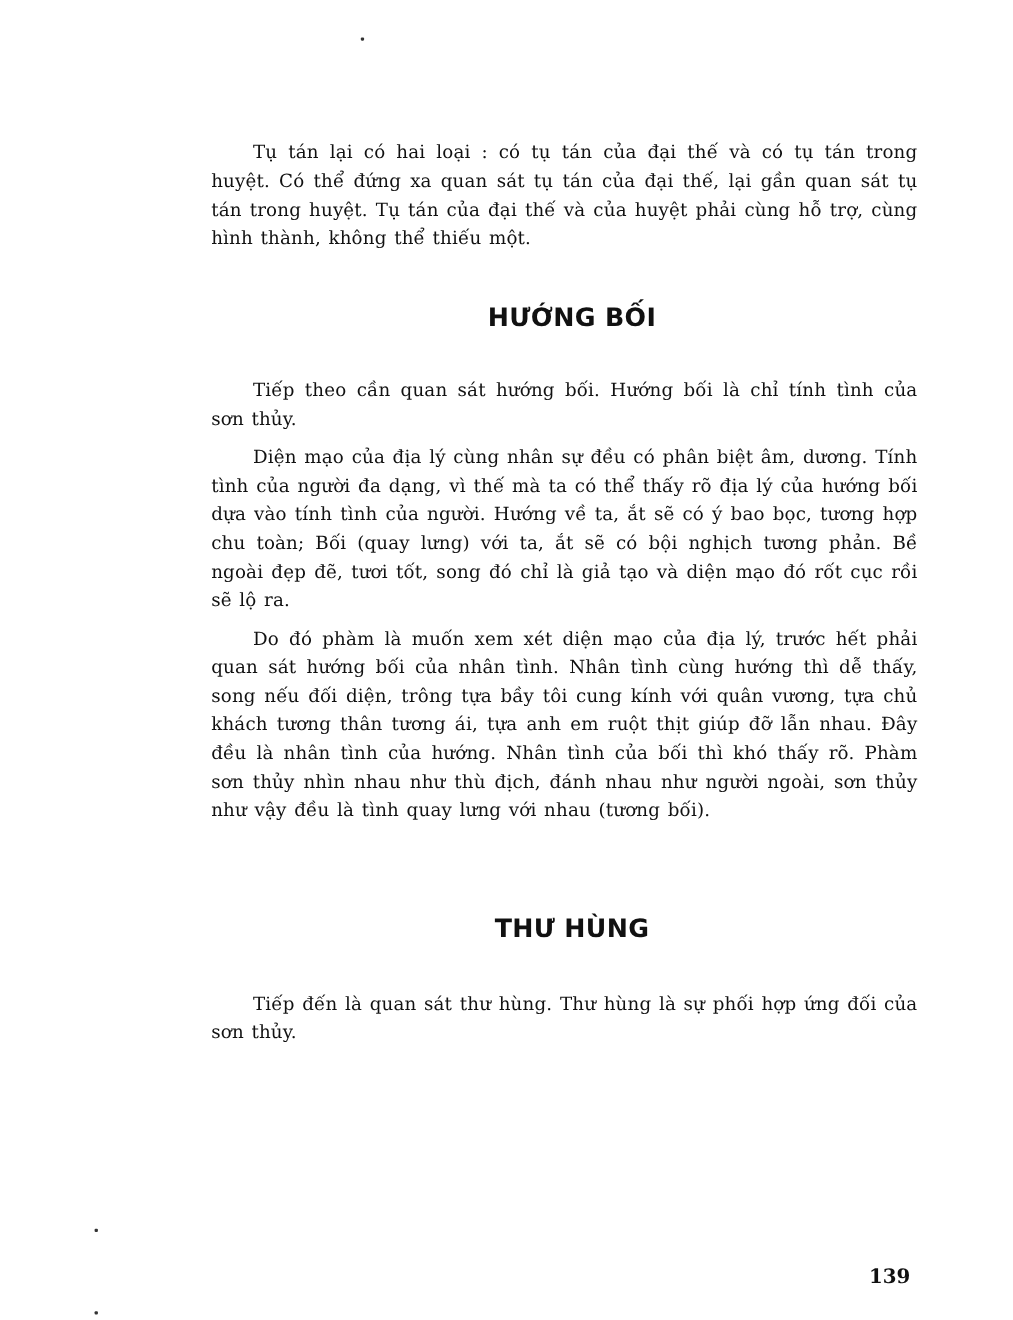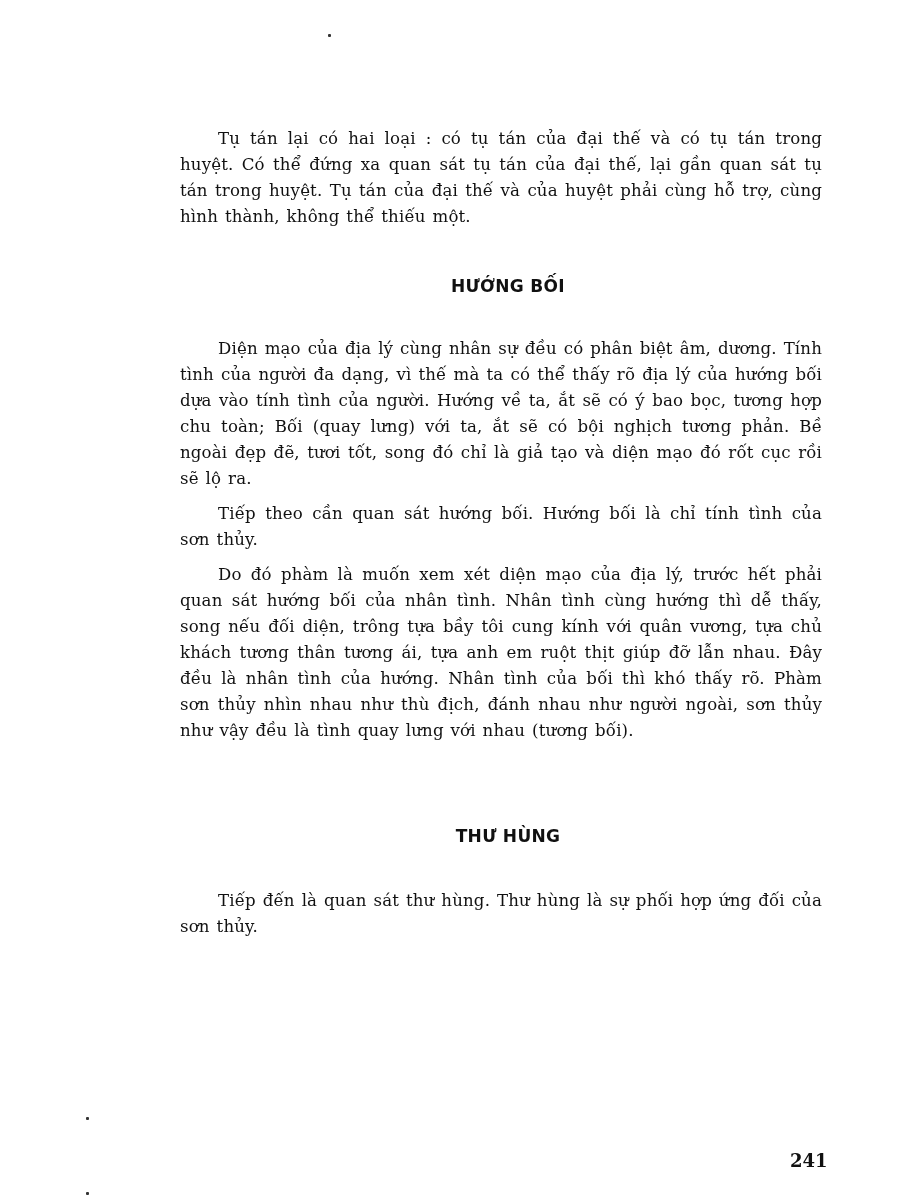"Tụ tán lại có hai" .page { left: 180px -> 192px }
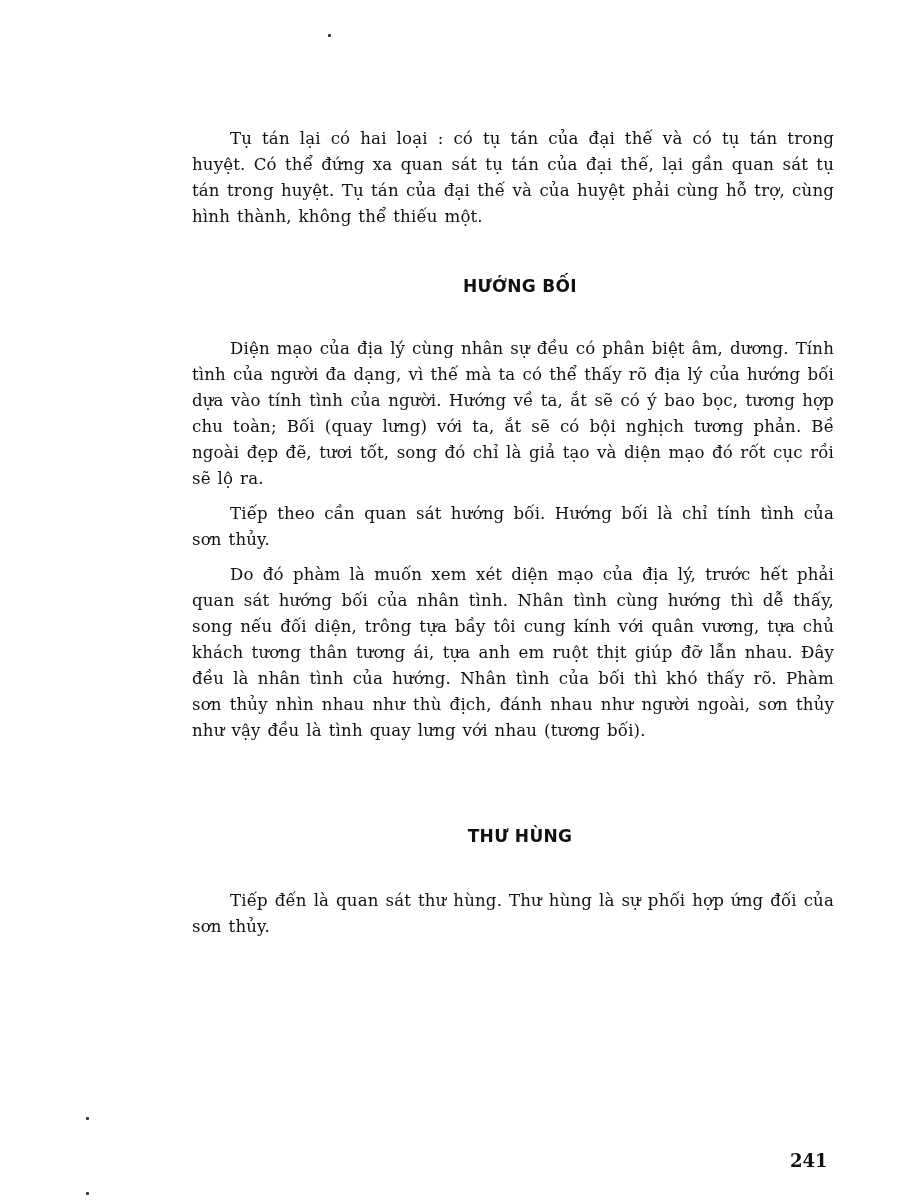"HƯỚNG BỐI" .heading { font-size: 17px -> 23px }
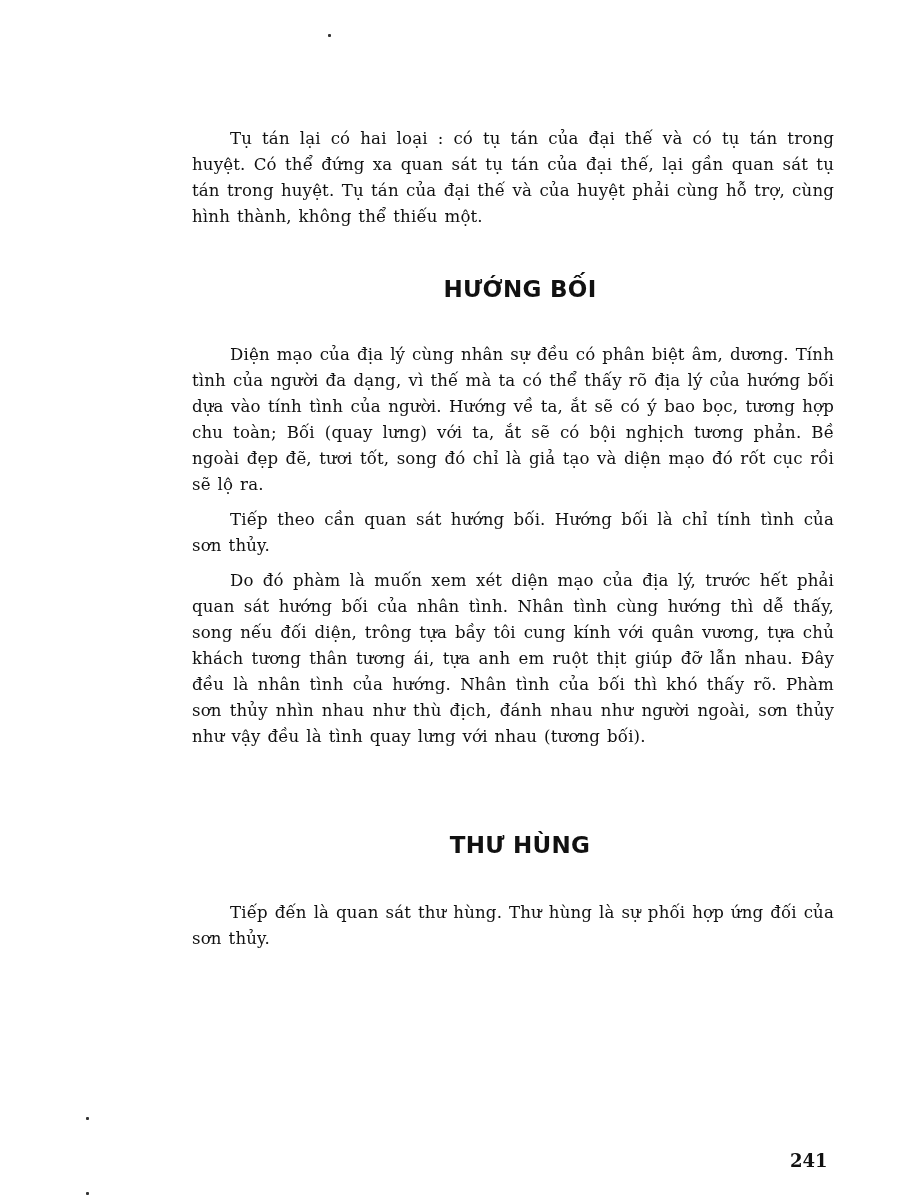"Diện mạo của địa lý" p.para { order: before "Tiếp theo cần quan sát" -> after "Tiếp theo cần quan sát" }
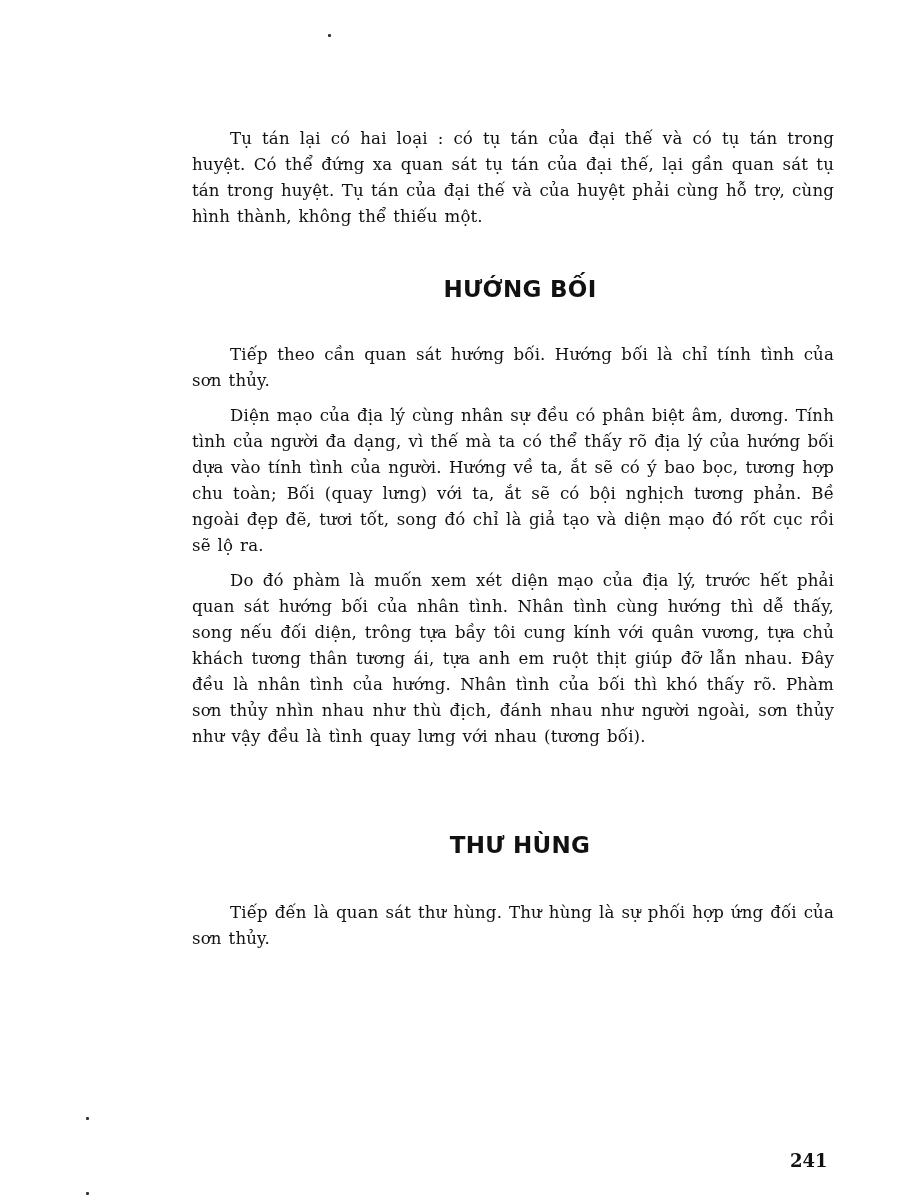"241" div.page-number { text: 241 -> 139 }
